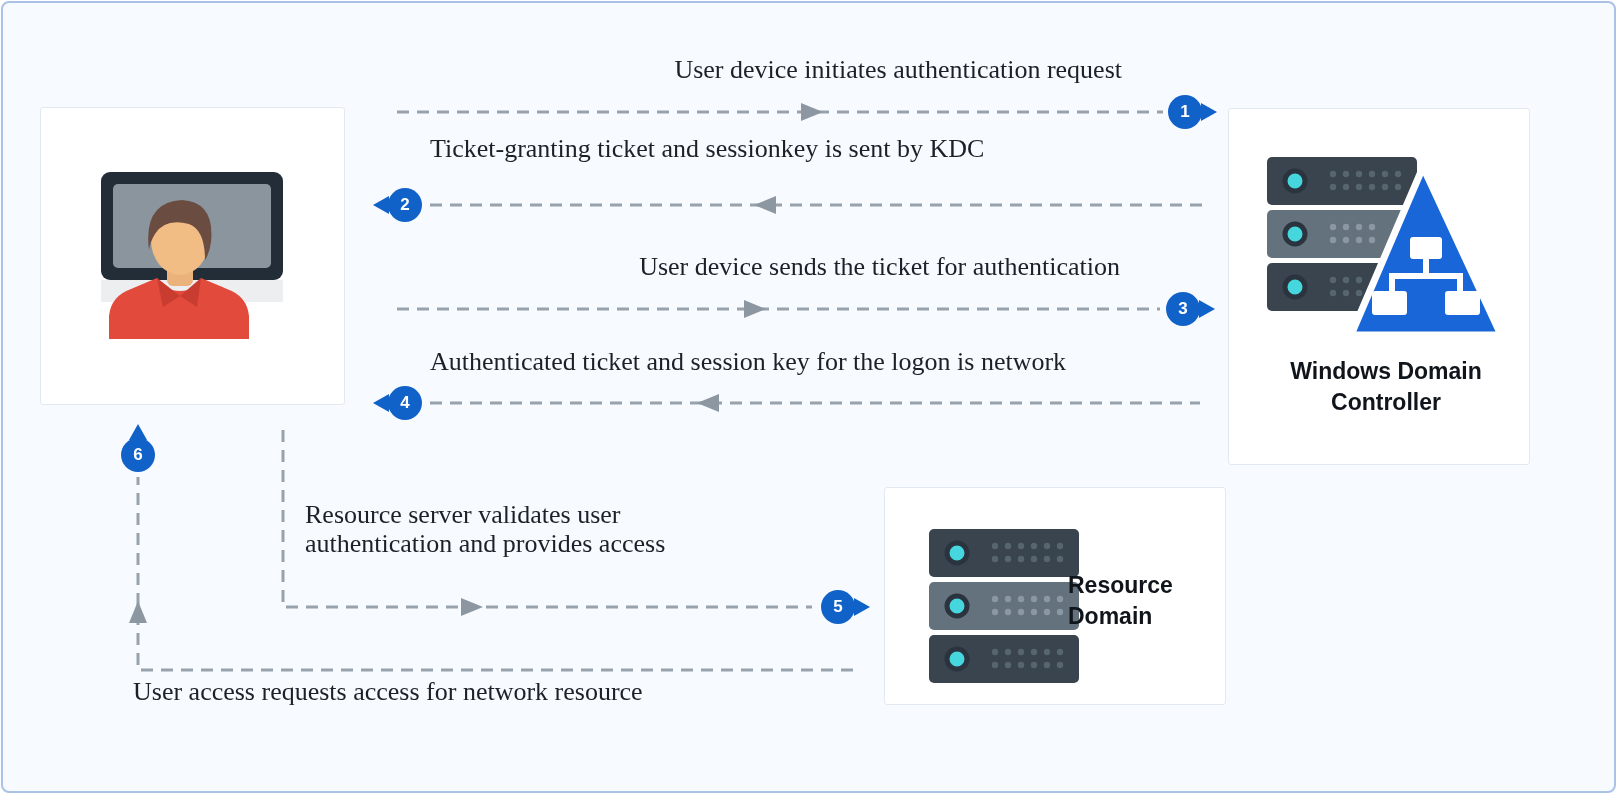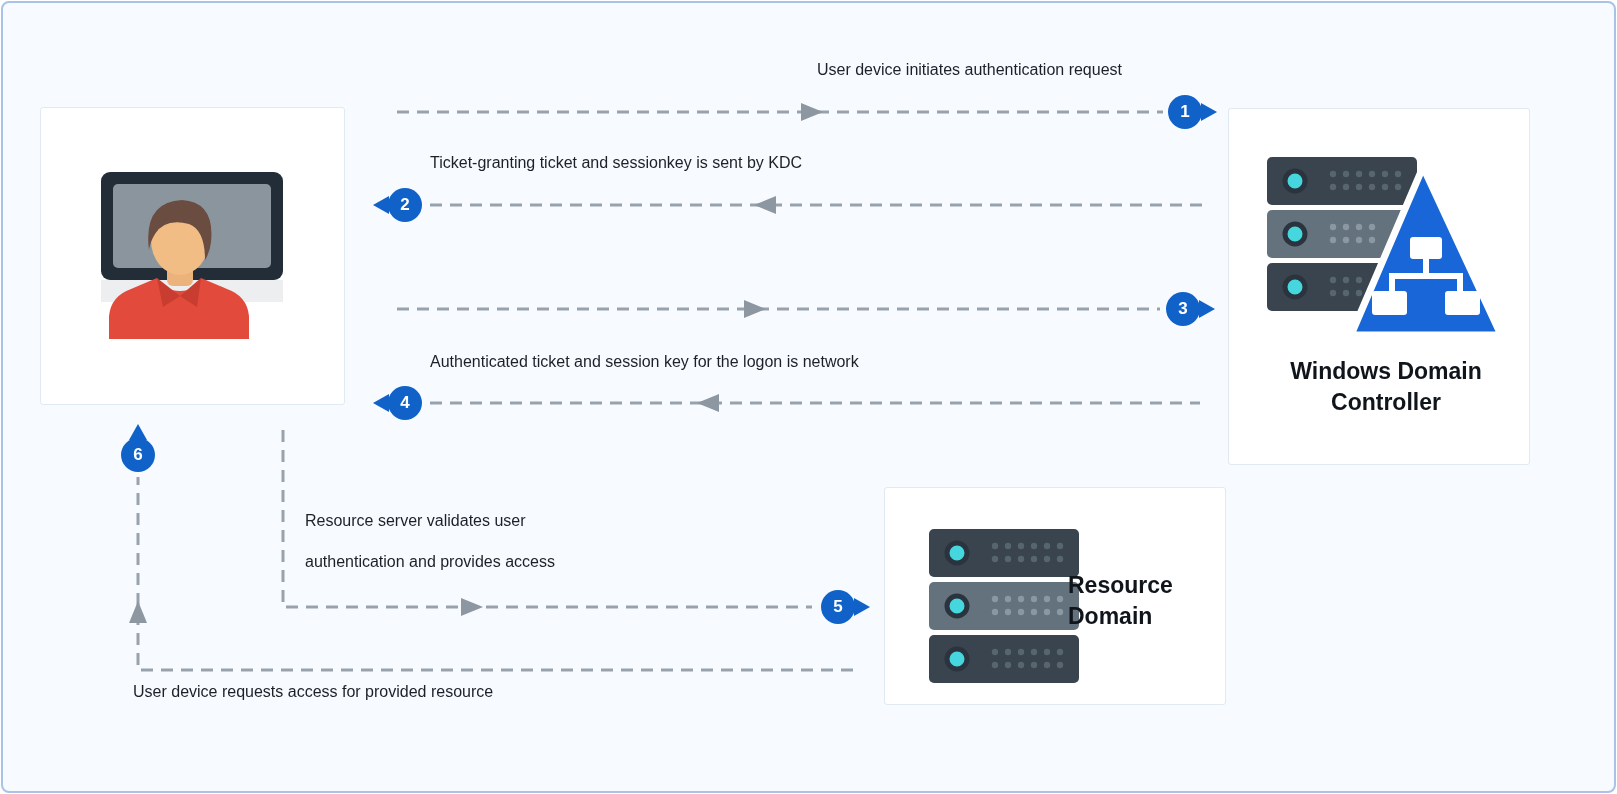"User device initiates authentication" .step-label { font-family: none -> Liberation Serif, serif; font-size: 16px -> 26px }
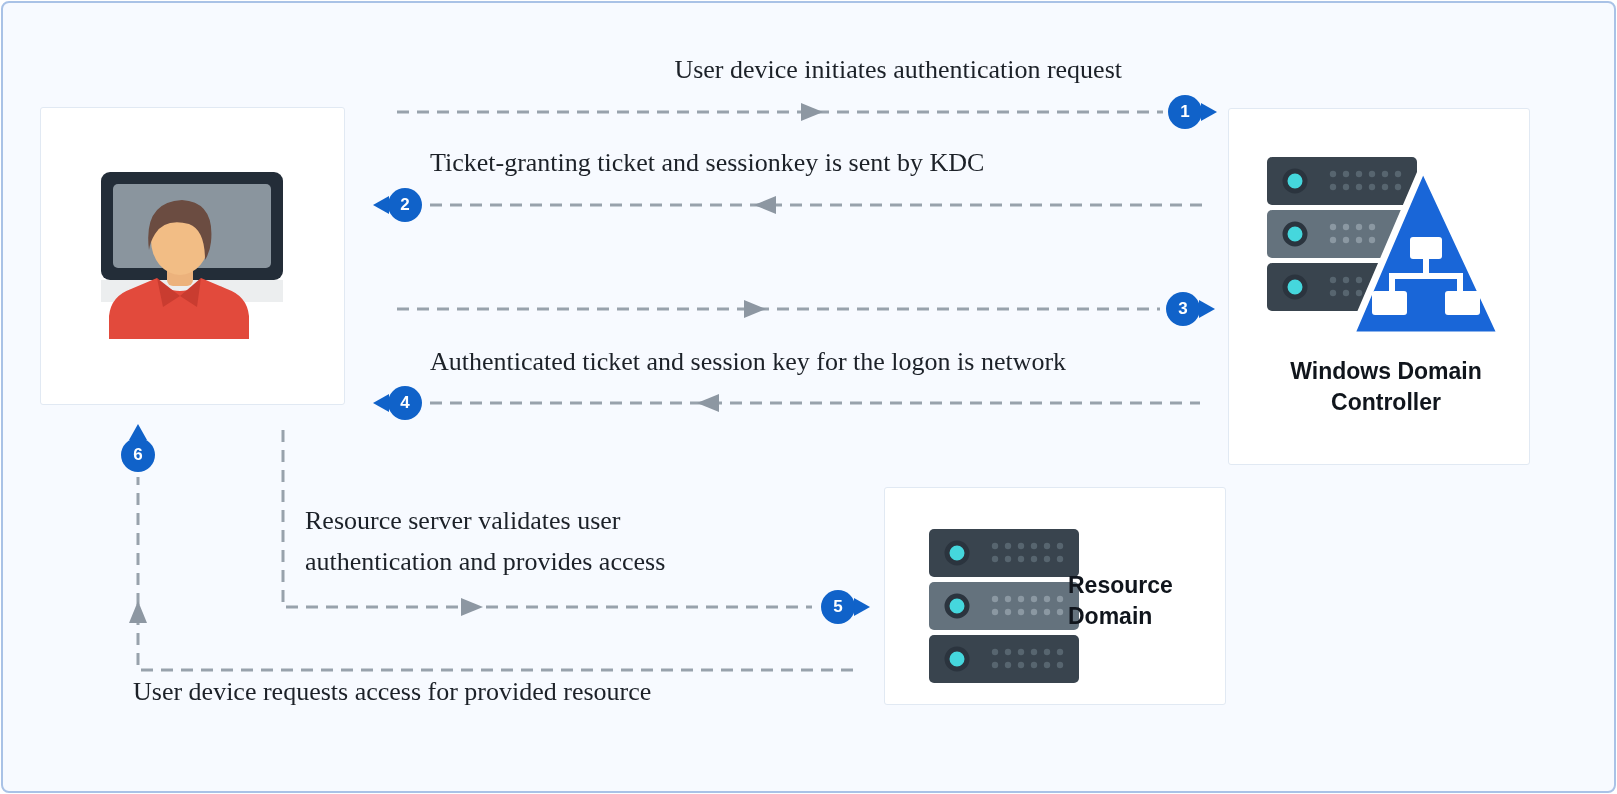"Ticket-granting ticket and sessionkey is" div.step-label { top: 148px -> 134px }
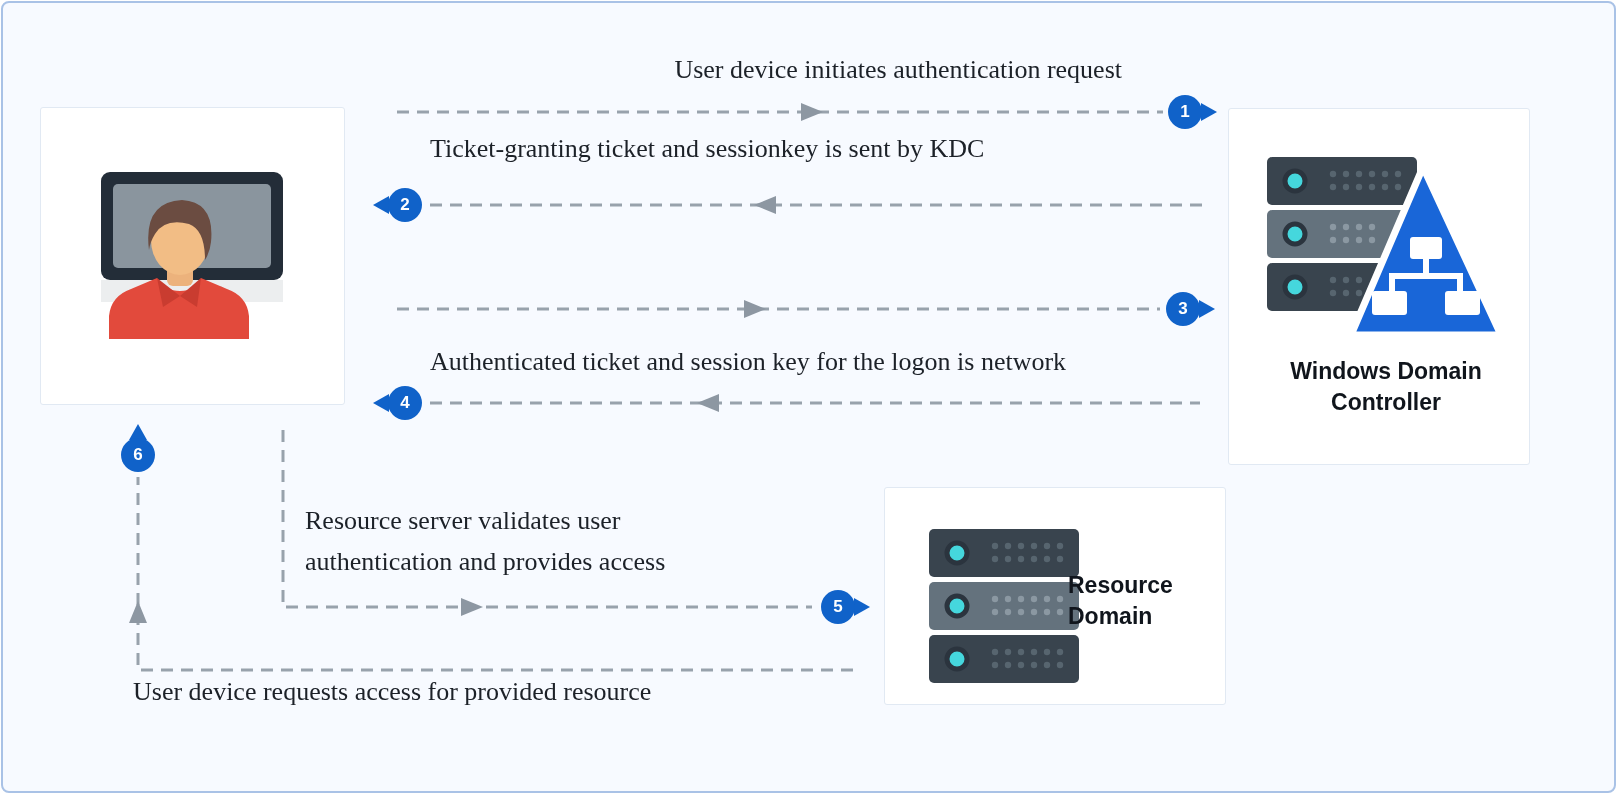"User device sends the ticket" div.step-label { html: none -> <div>User device sends the ticket for authentication</div> }
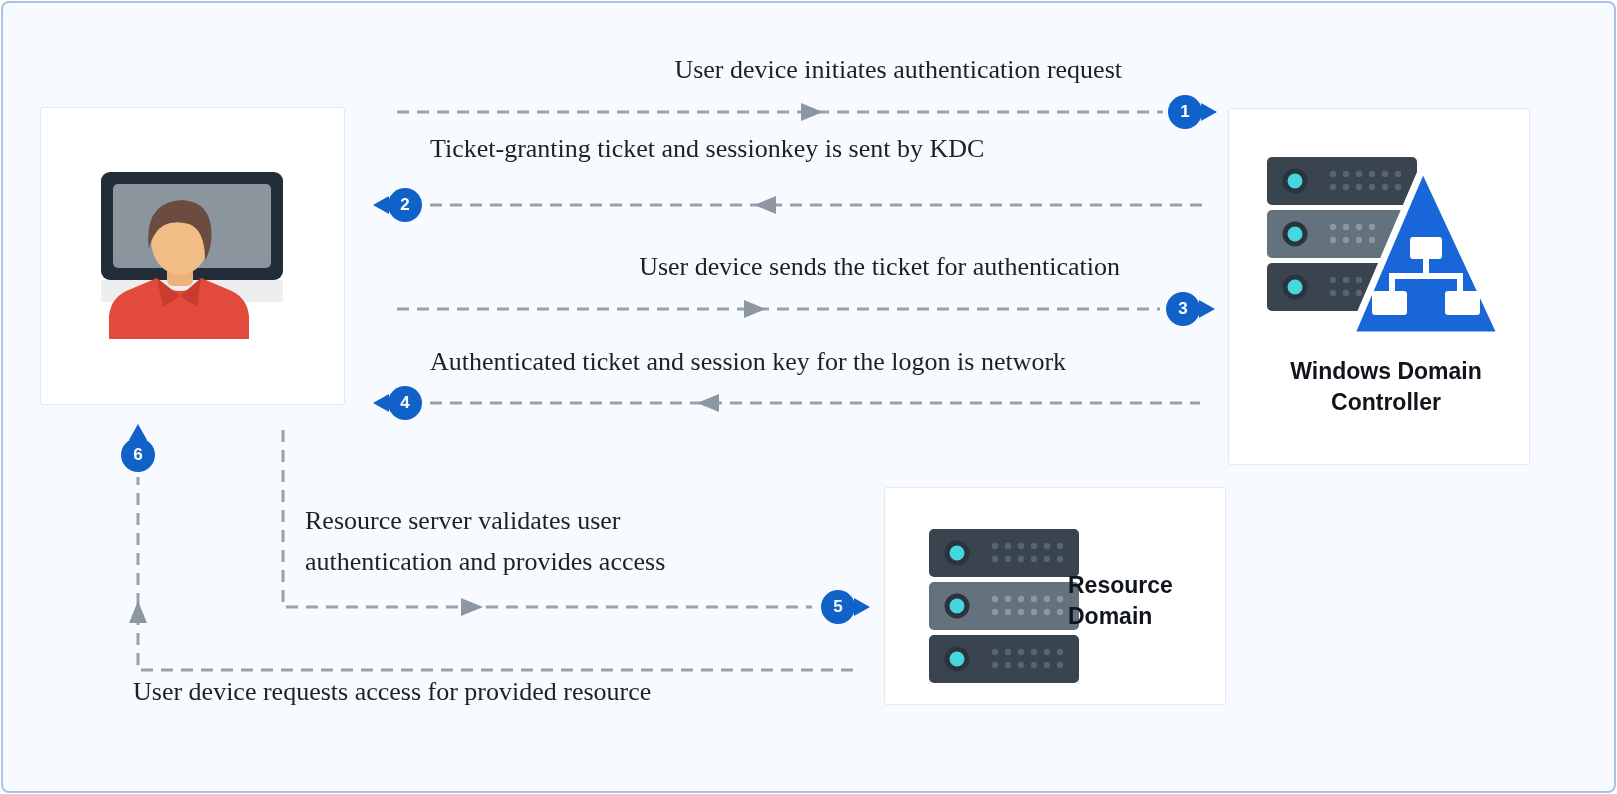"Resource server validates user" div.step-label { line-height: 41px -> 29px }
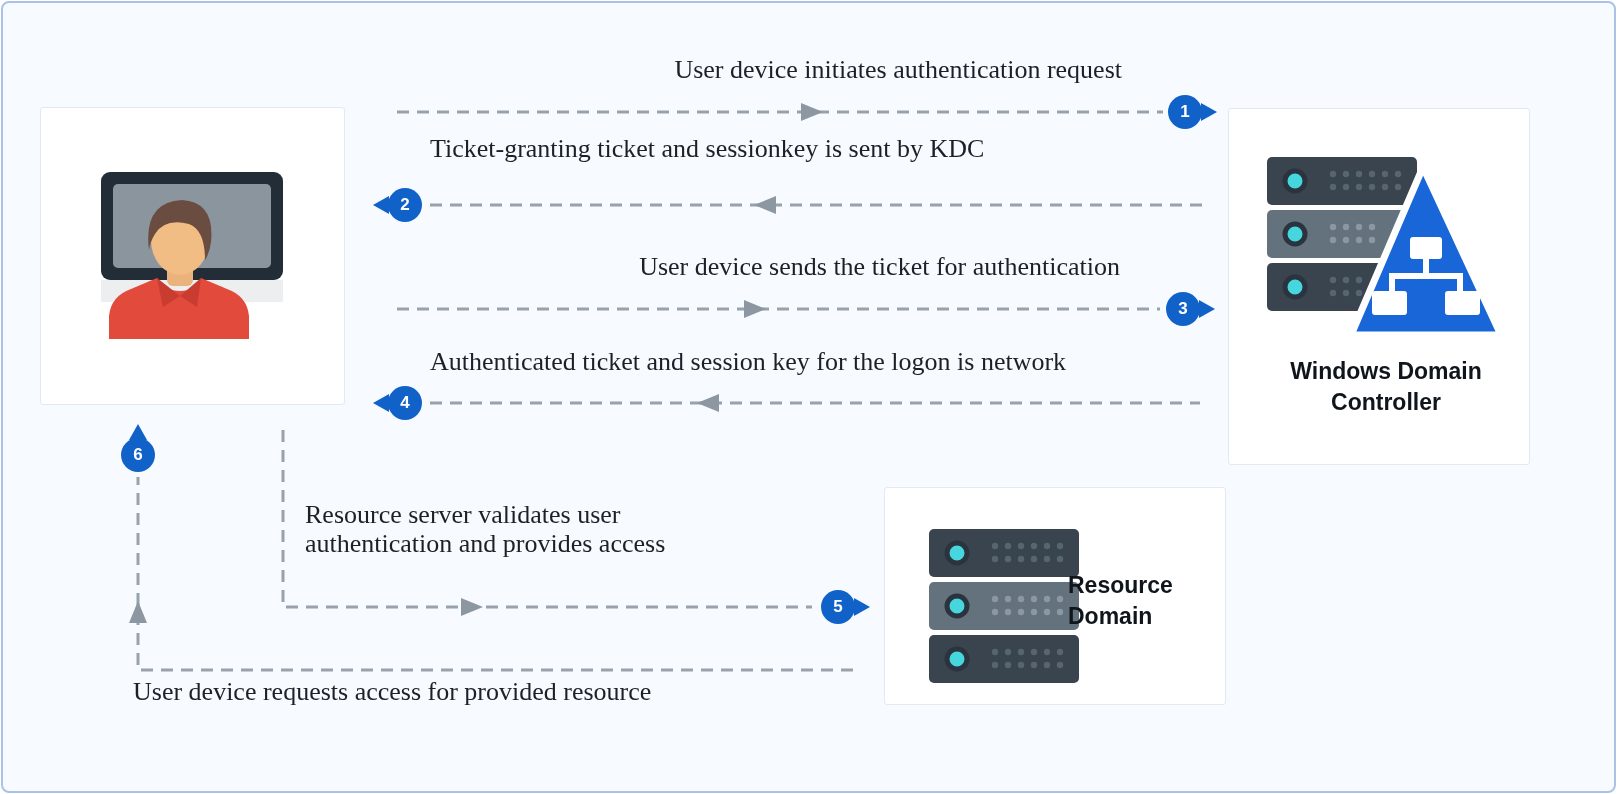"User device requests access for" div.step-label { text: device requests access for provided -> access requests access for network }
